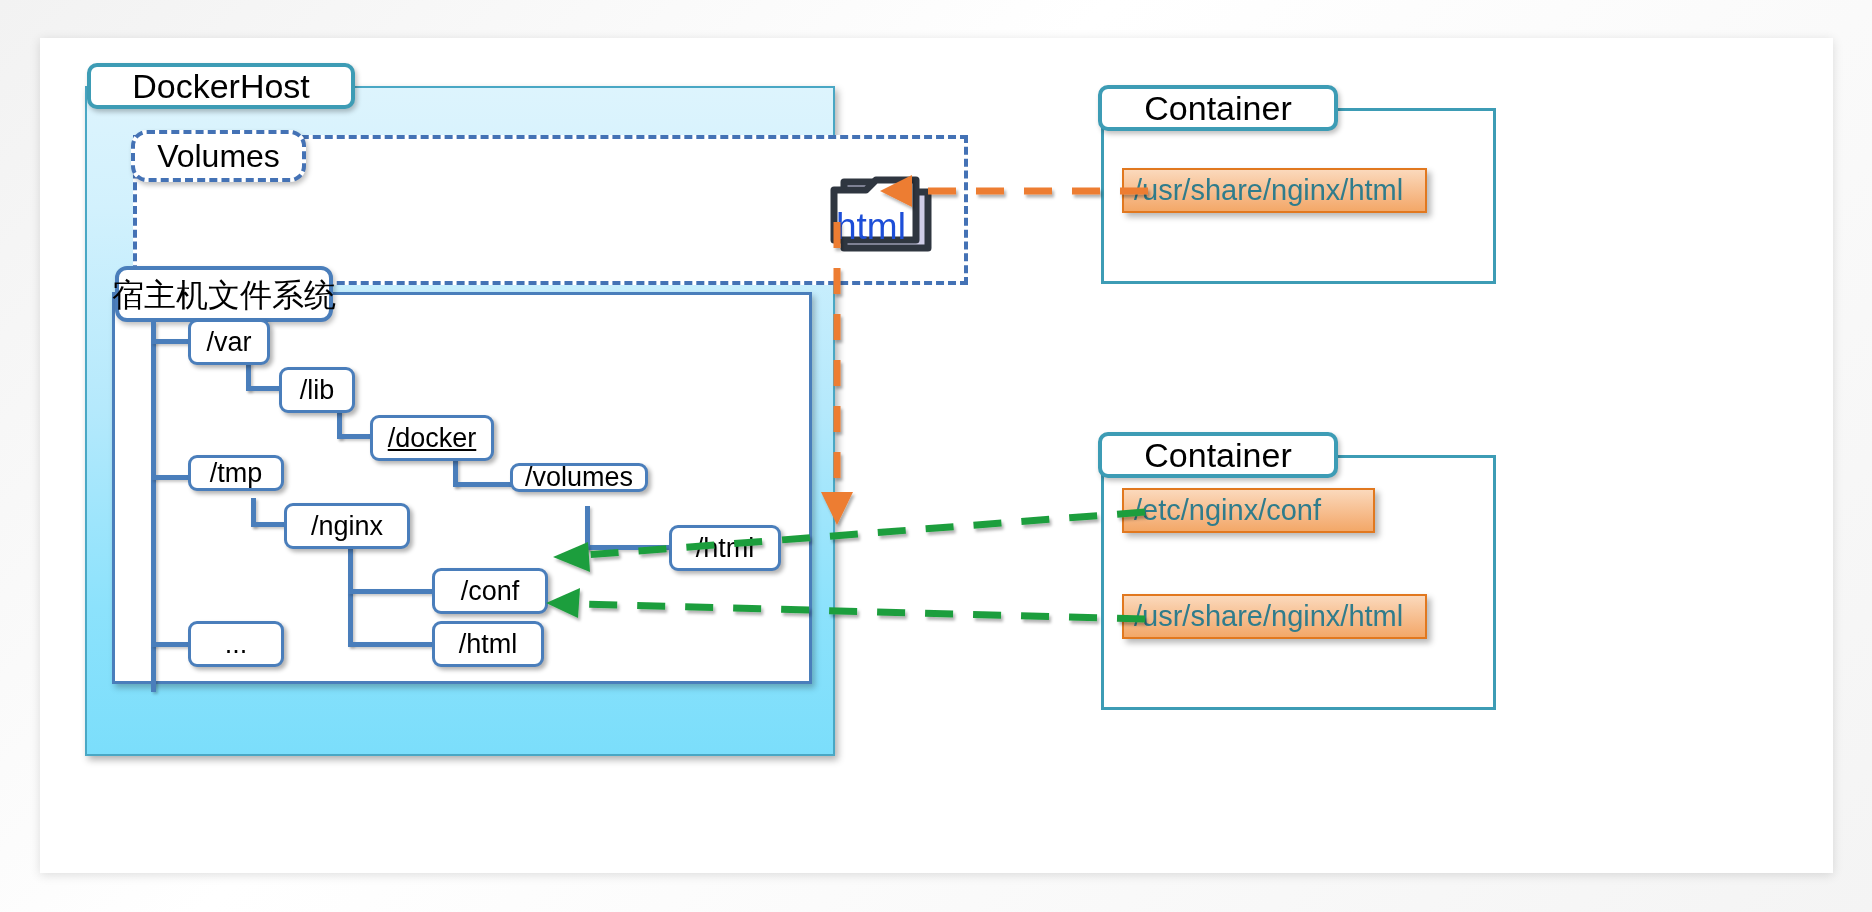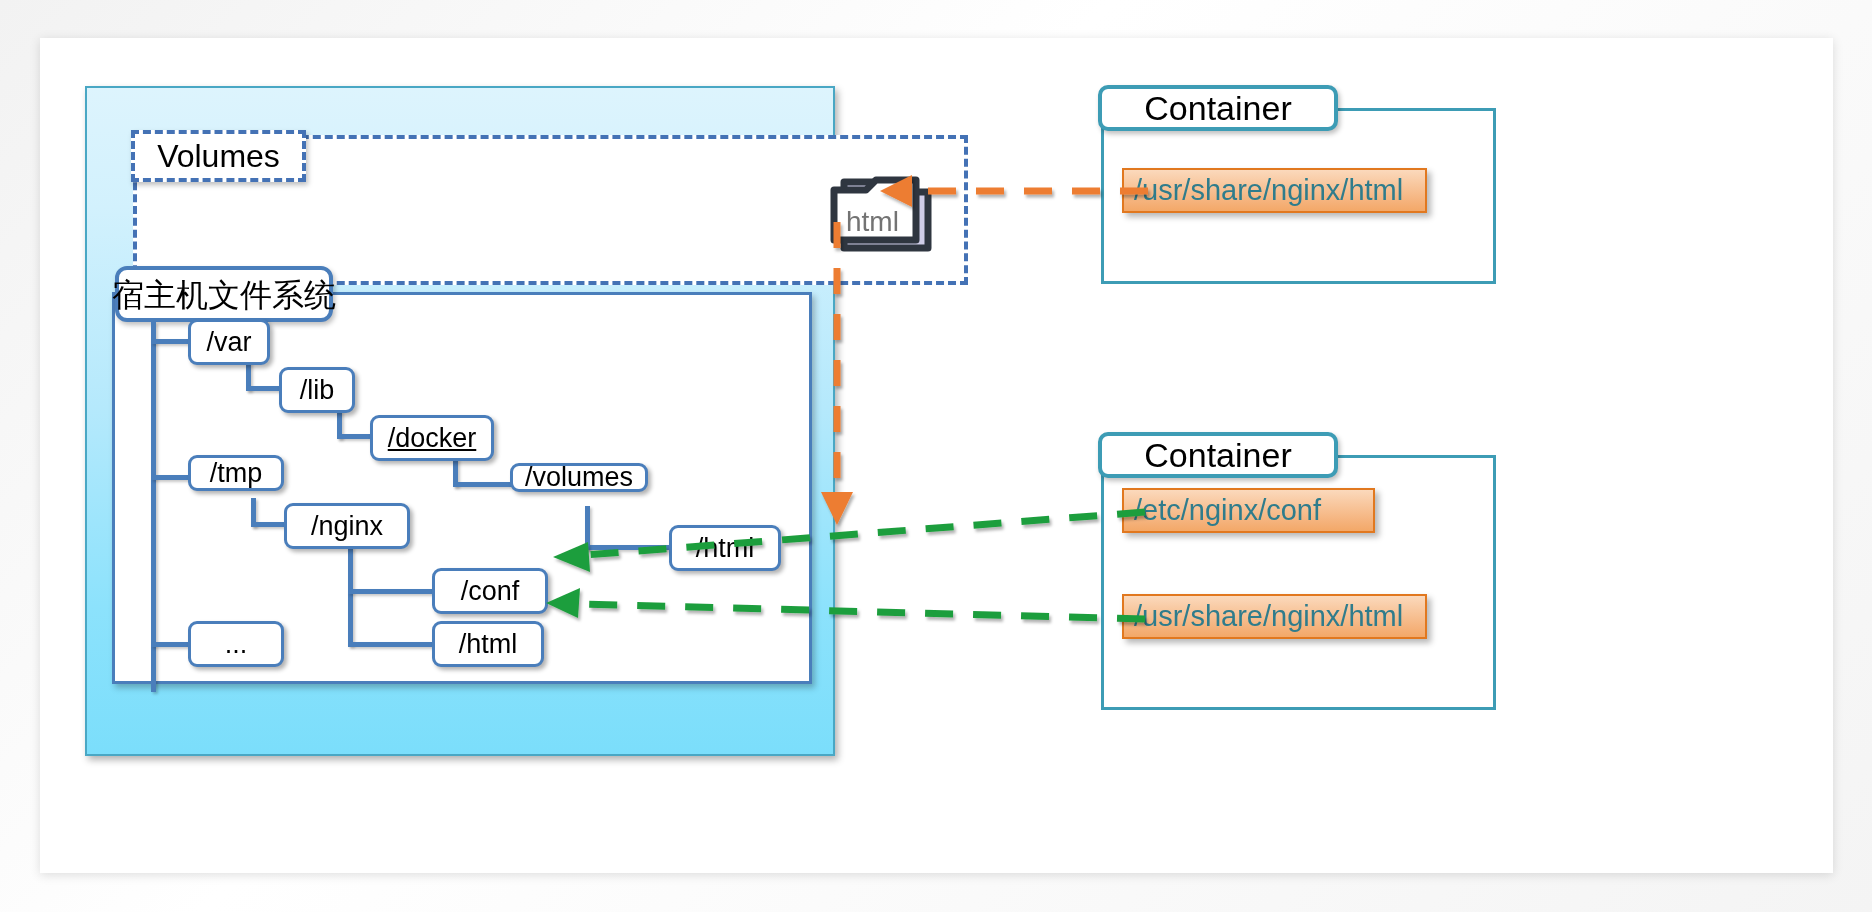"DockerHost" div.abs { html: none -> <div> <span>DockerHost</span> </div> }
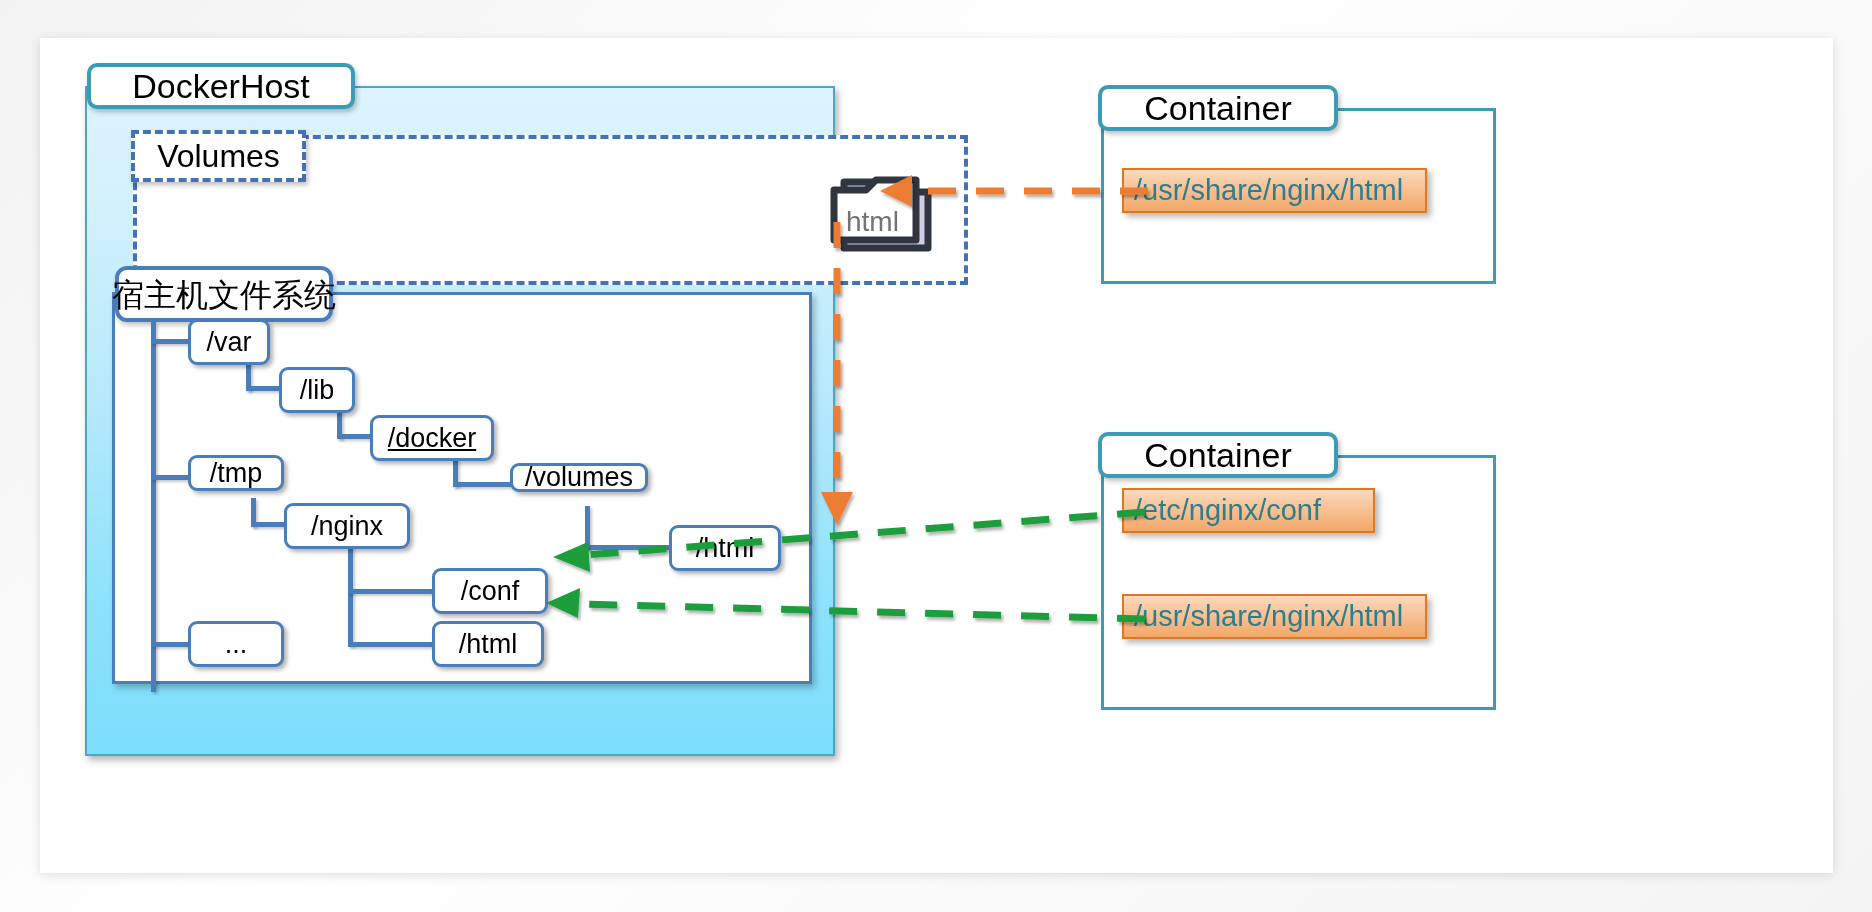"Volumes" .tab-dash { border-radius: 0 -> 16px }
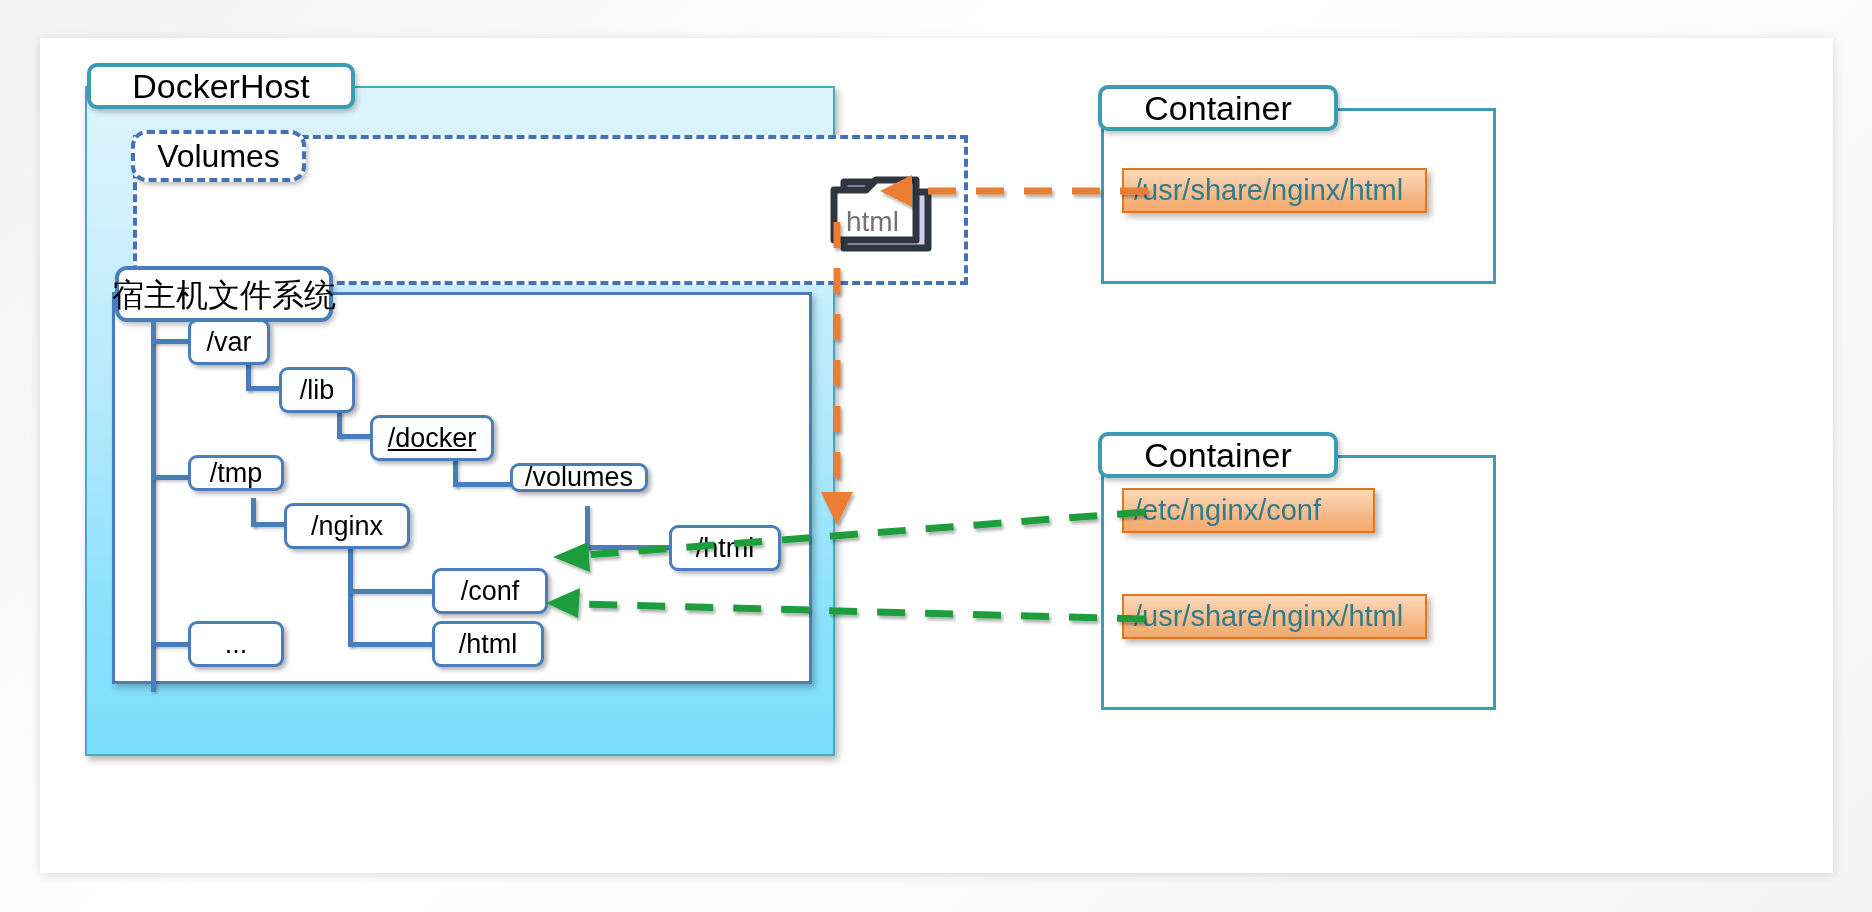"html" .folder-label { color: #737373 -> #1d4ed8; font-size: 28px -> 37px; left: 26px -> 16px }
